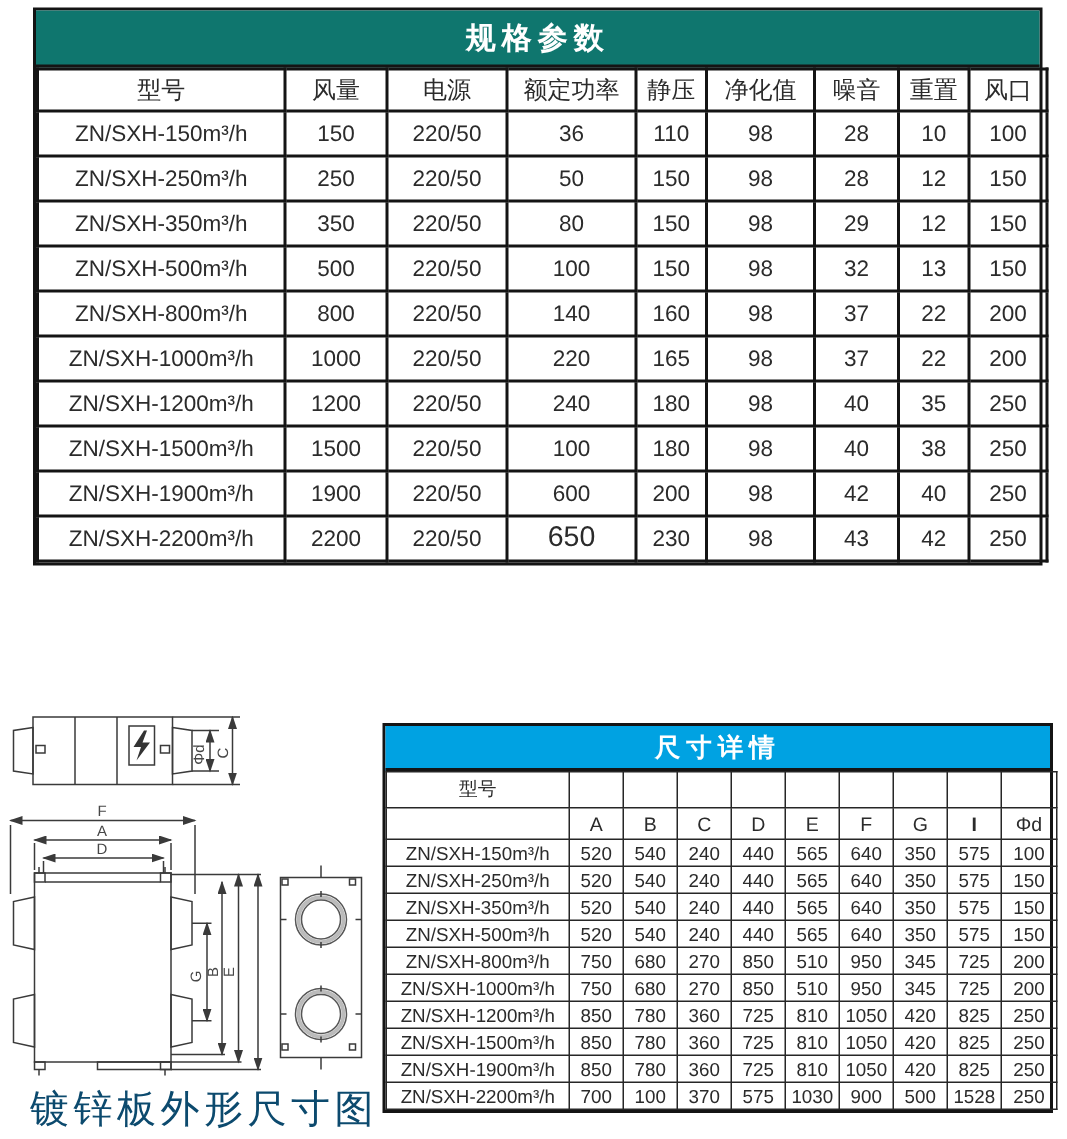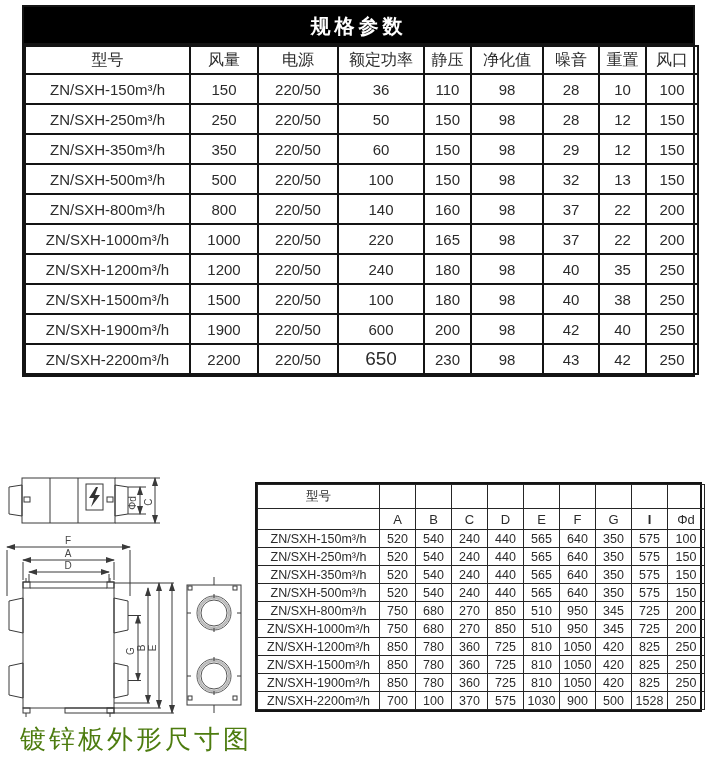"规格参数" div.tbl-title { background: #000000 -> #0f766e }
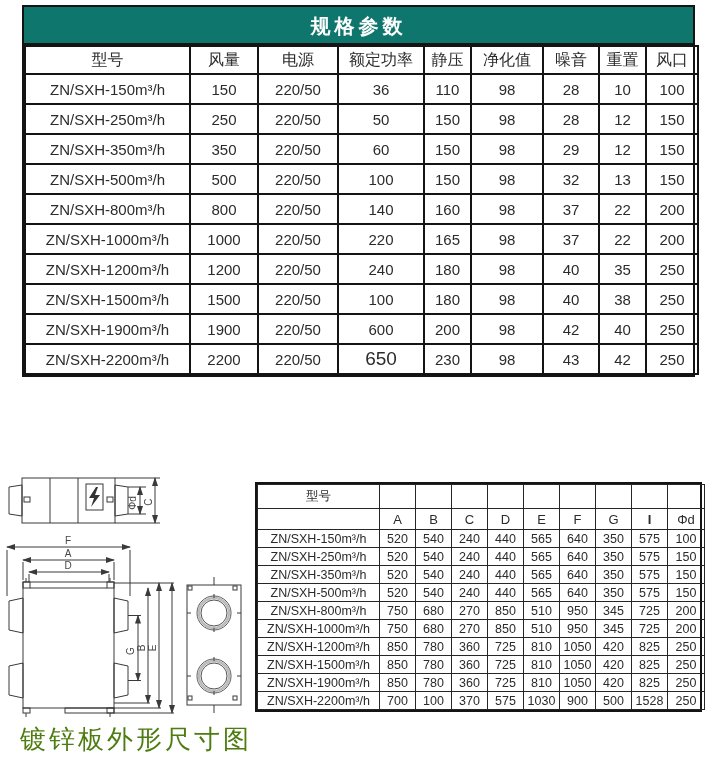"60" td { text: 60 -> 80 }
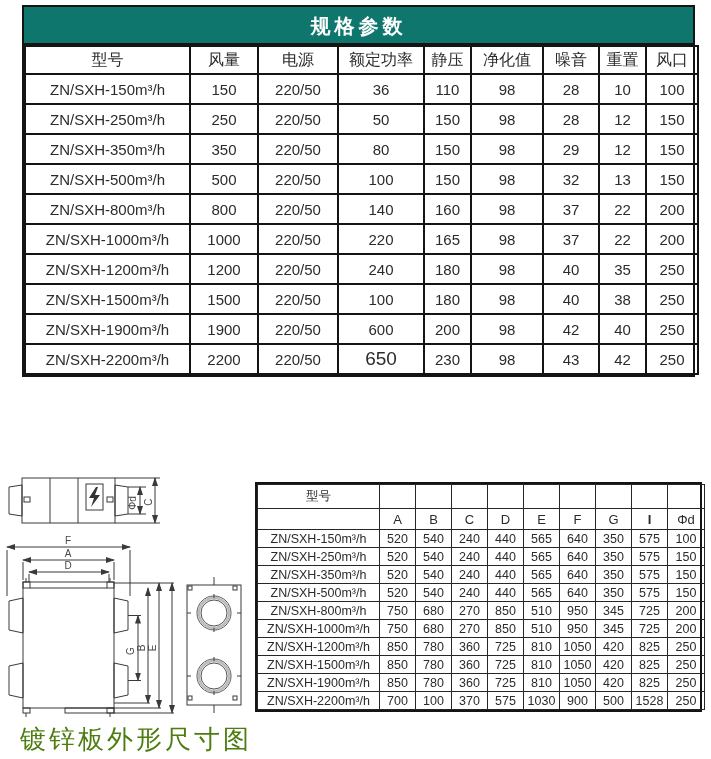"尺寸详情" div.tbl-title { html: none -> <div>尺寸详情</div> }
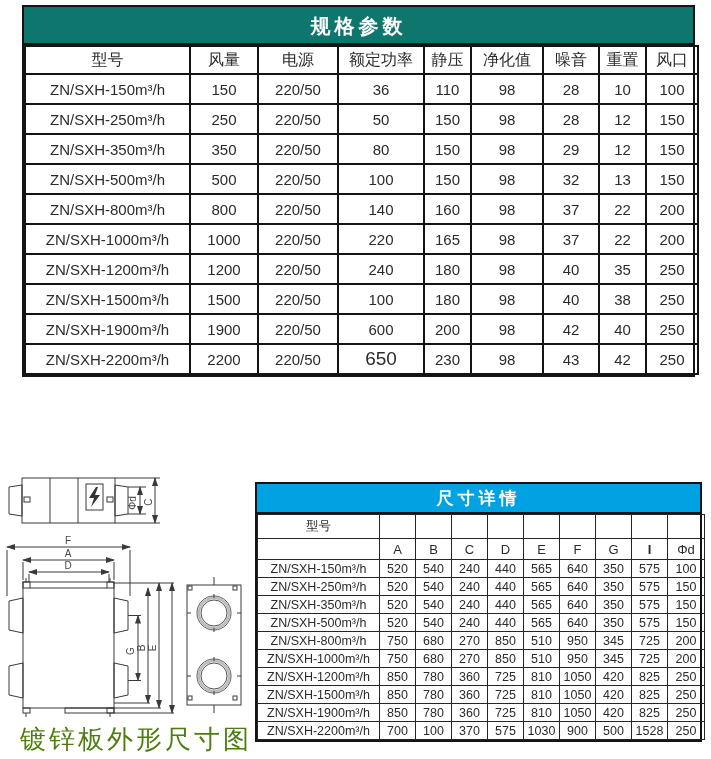"镀锌板外形尺寸图" .caption { color: #4d7c0f -> #0c4a6e }
